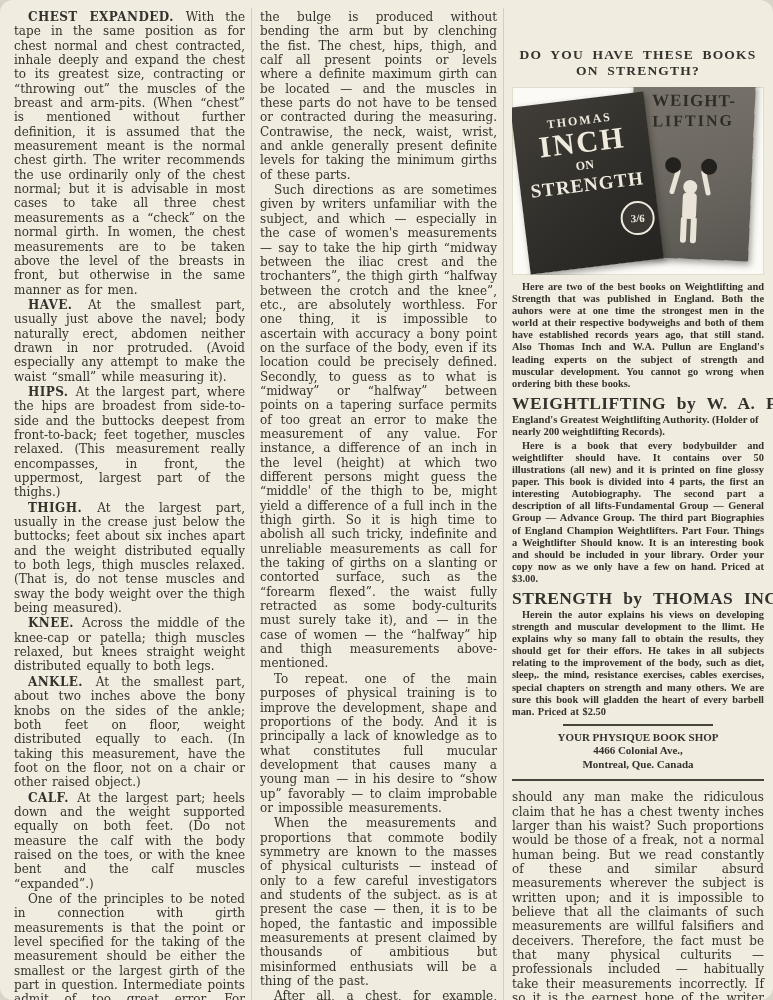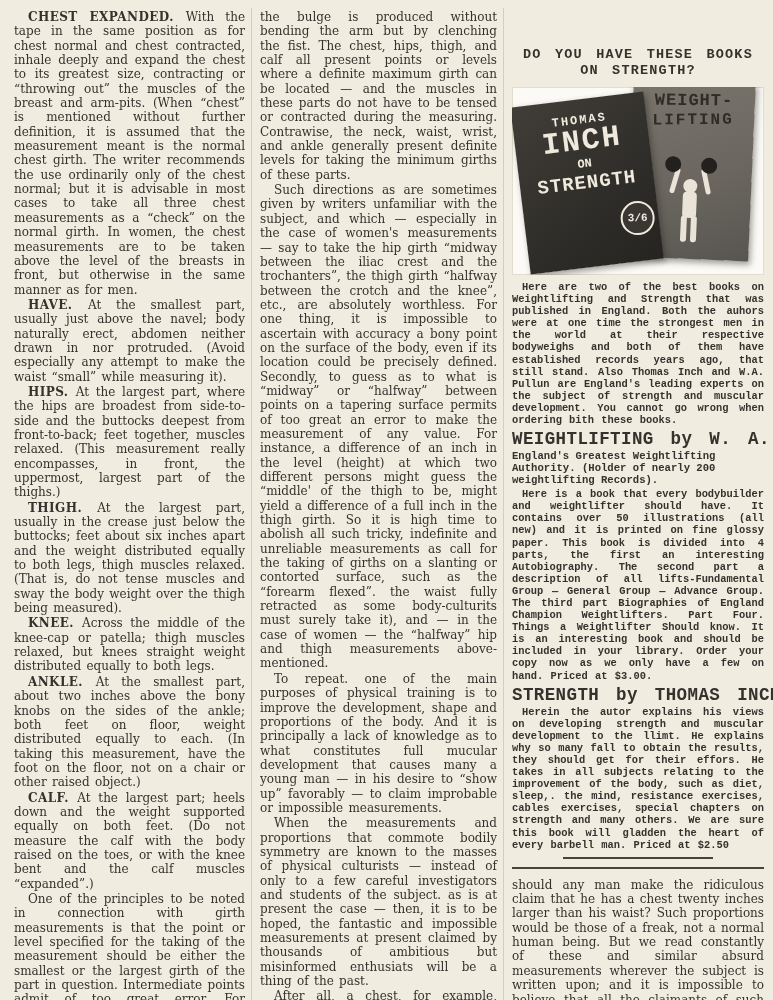"CHEST EXPANDED. With the tape" .page { border-radius: none -> 13px }
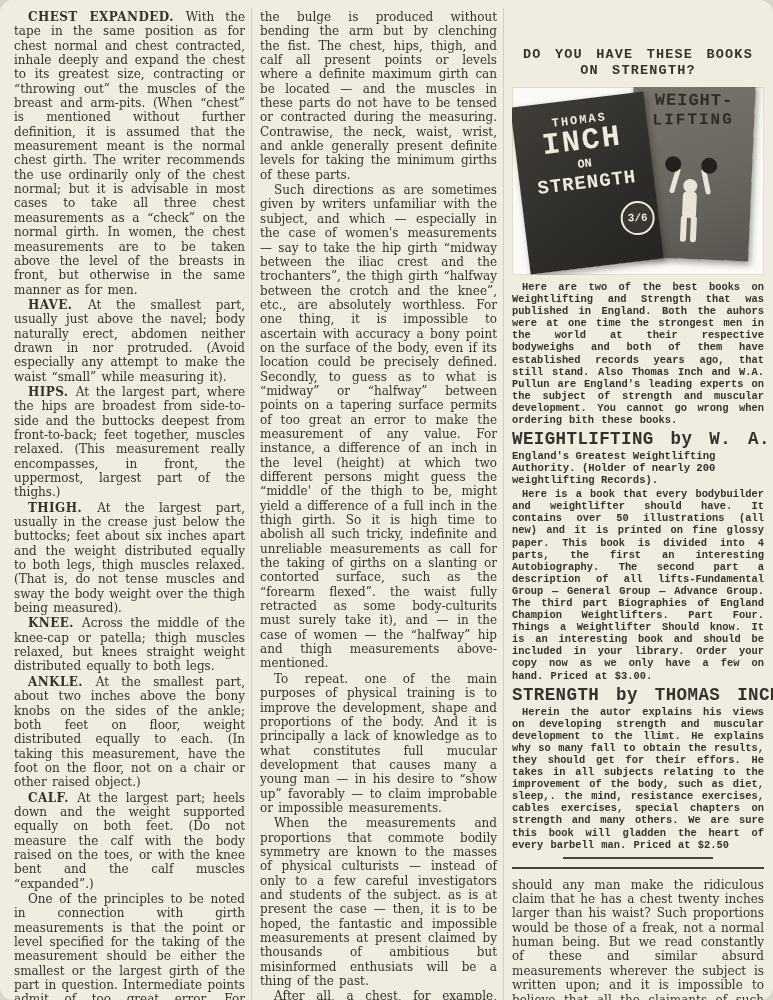"DO YOU HAVE THESE BOOKS" .ad { font-family: Liberation Mono, monospace -> Liberation Serif, serif }
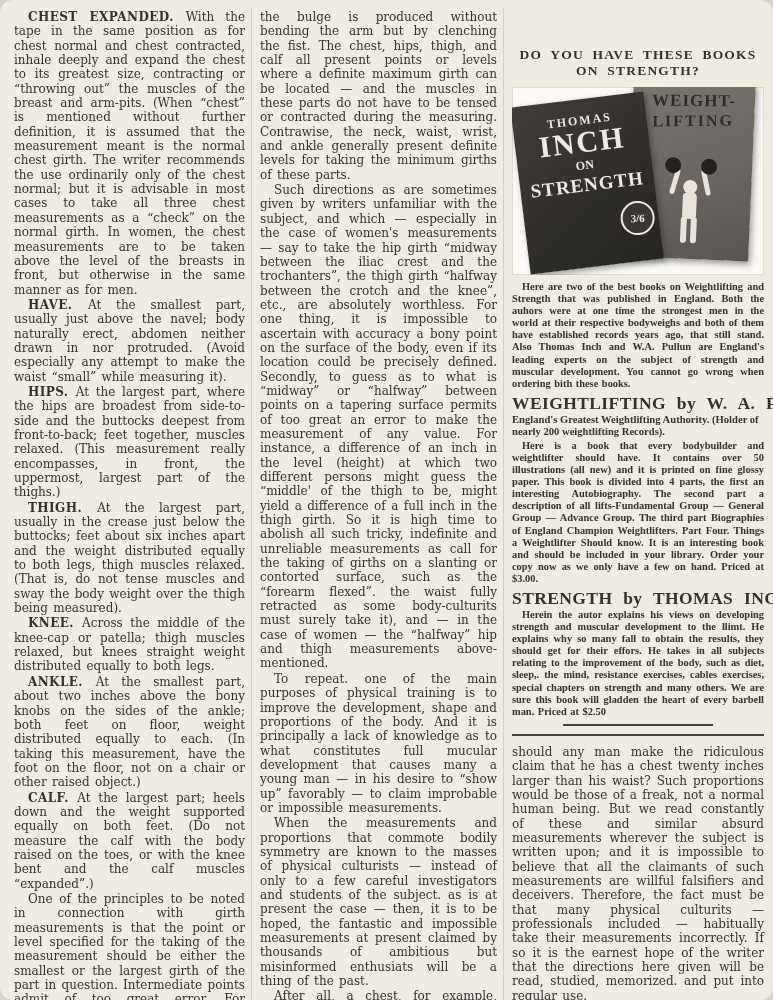"YOUR PHYSIQUE BOOK SHOP" div.shop { html: none -> <div> <div>YOUR PHYSIQUE BOOK SHOP</div> <div>4466 Colonial Ave.,</div> <div>Montreal, Que. Canada</div> </div> }
